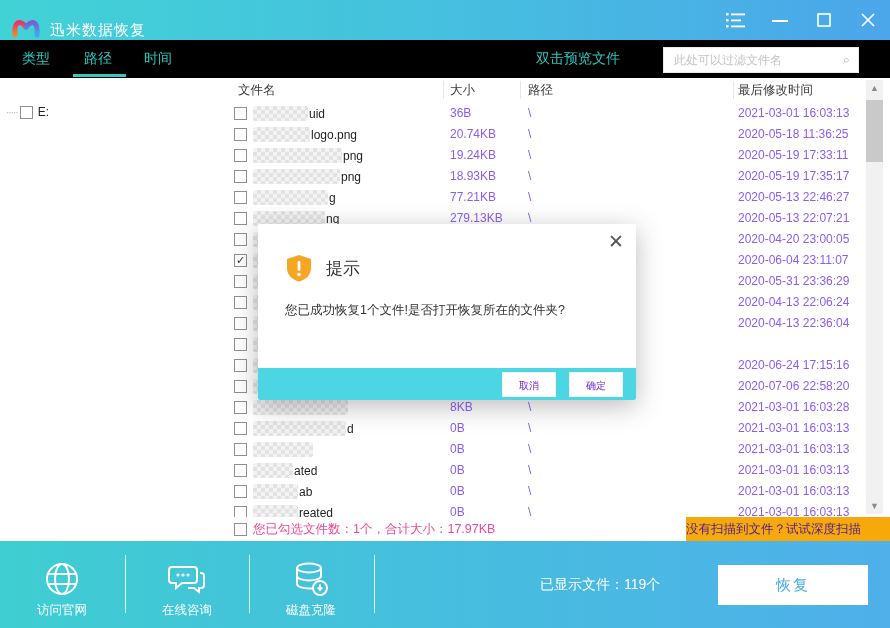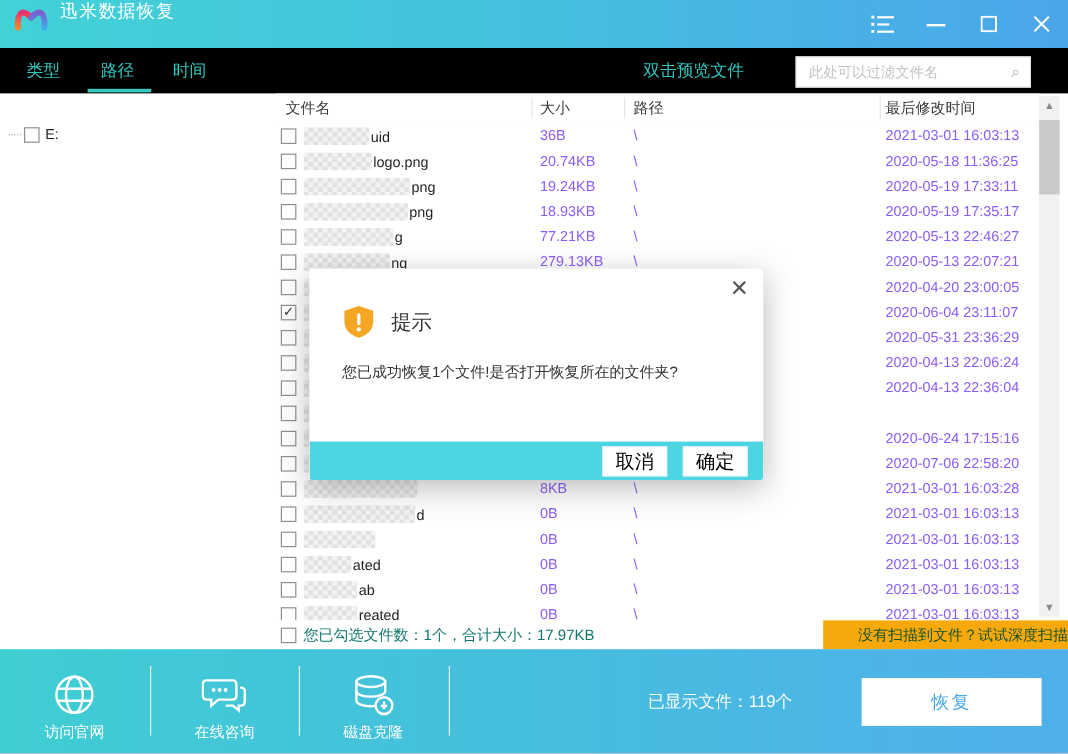"迅米数据恢复" .titlebar { align-items: flex-start -> flex-end }
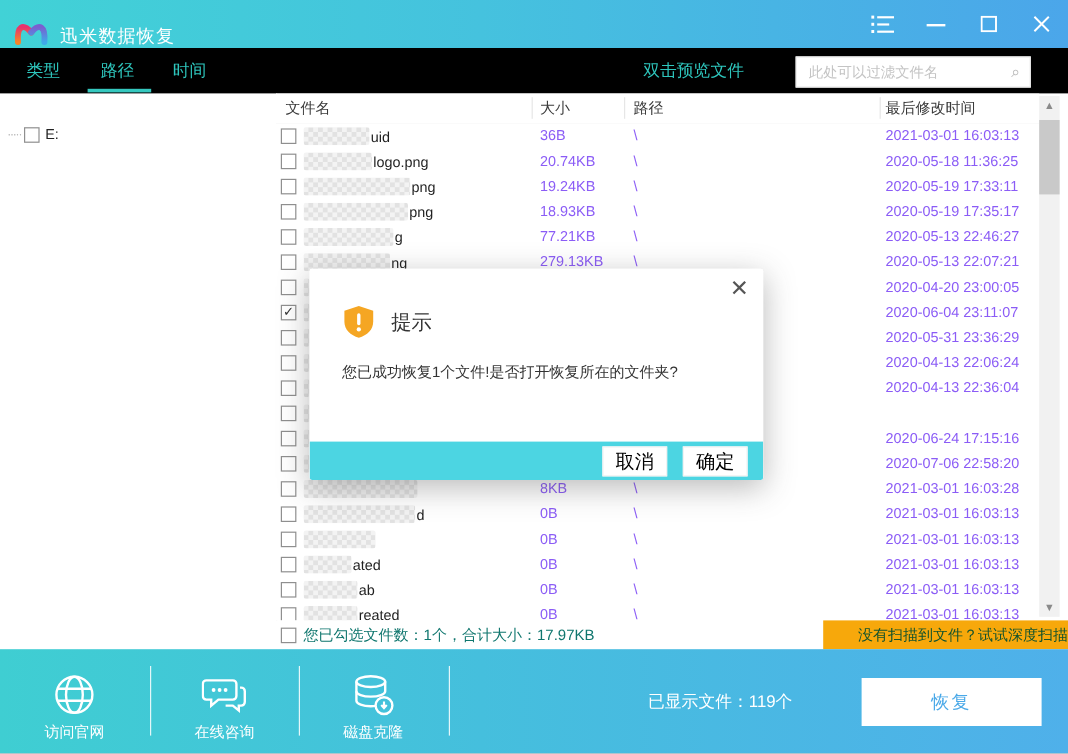"取消" .dlg-btn { color: #000000 -> #6d28d9; font-size: 16px -> 10px }
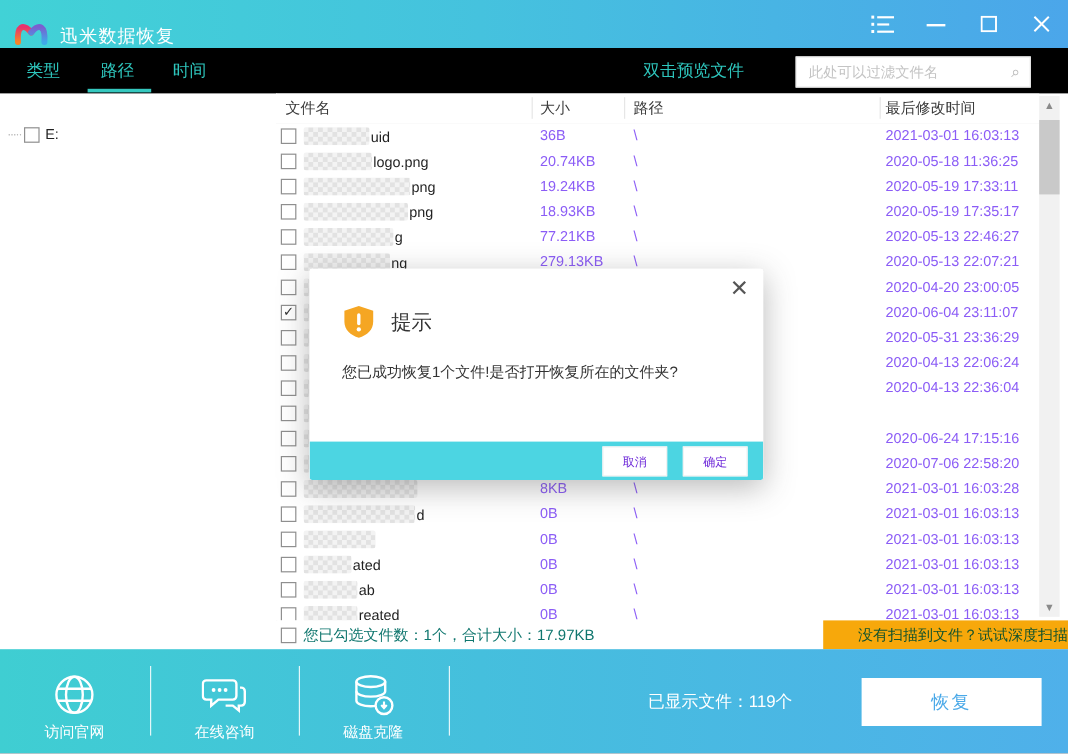"您已勾选文件数：1个，合计大小：17.97KB" .status-text { color: #0f766e -> #ec4899 }
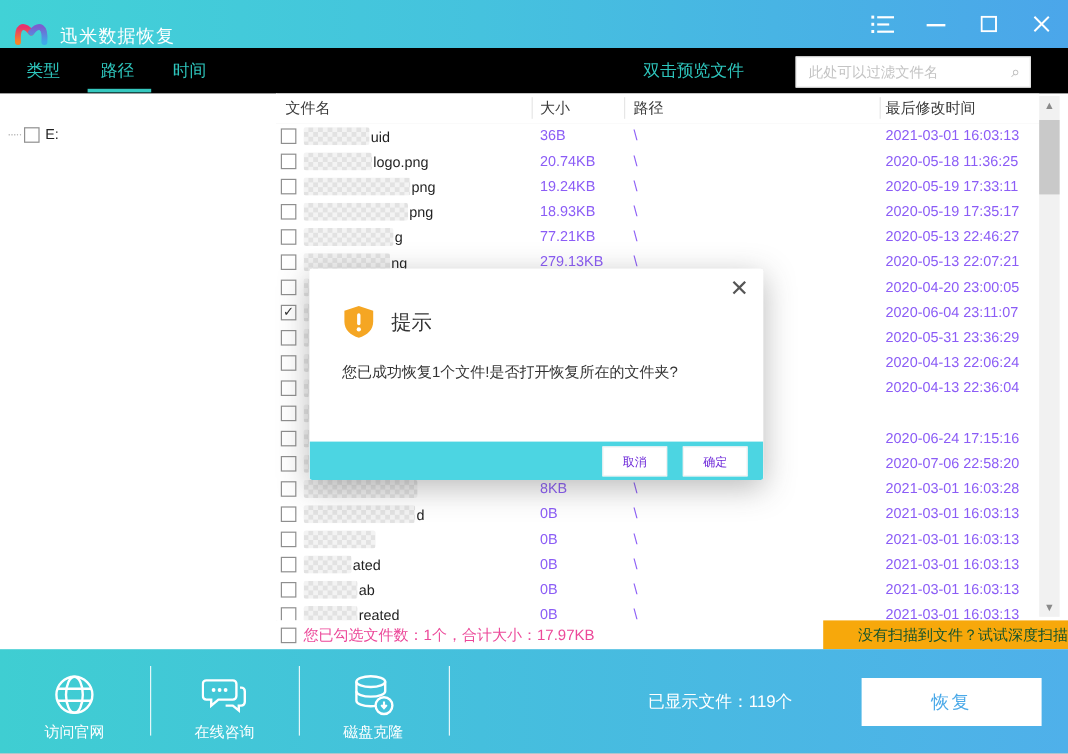"没有扫描到文件？试试深度扫描" .banner { color: #14532d -> #4c1d95; text-align: right -> left }
